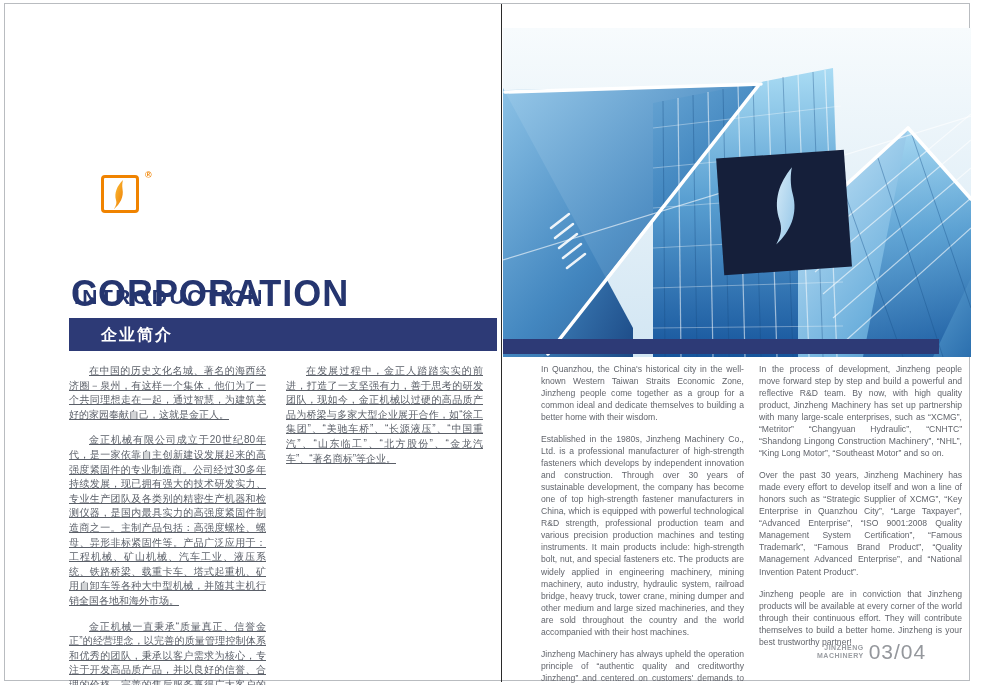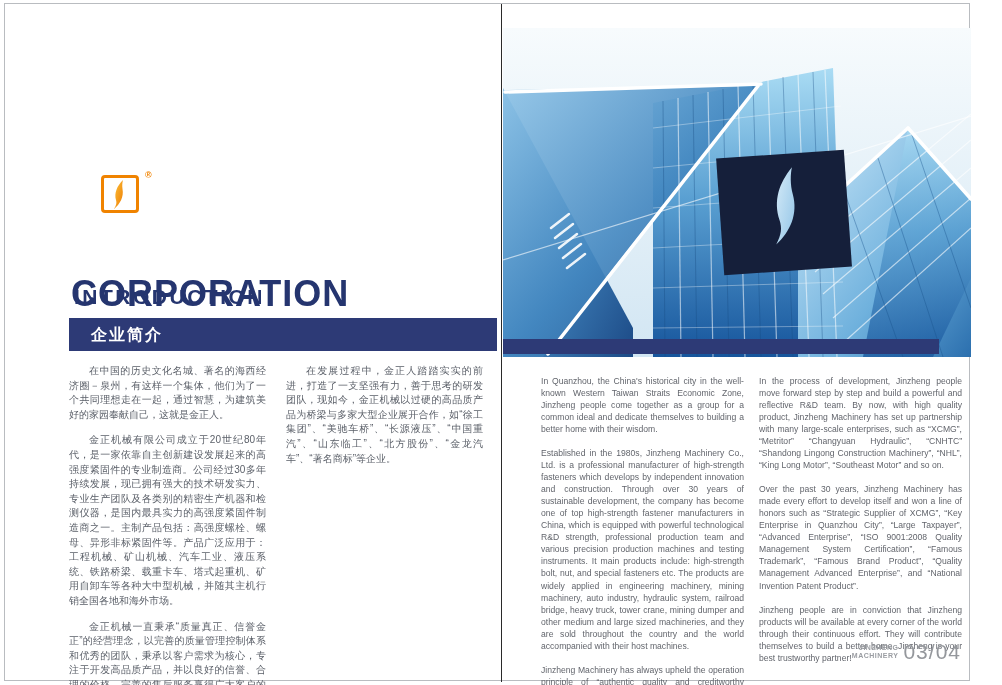"企业简介" .banner-left { padding-left: 22px -> 32px }
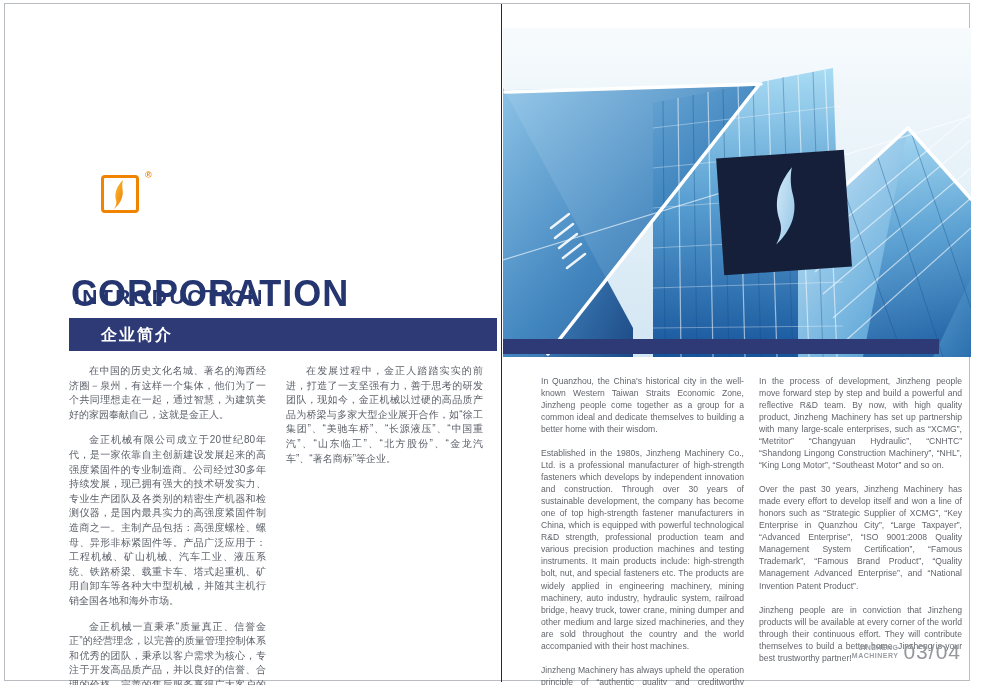"在中国的历史文化名城、著名的海西经济圈－泉州，有这样一个集体，他们为了一个共同理" .cn-col p { text-decoration: none -> underline }
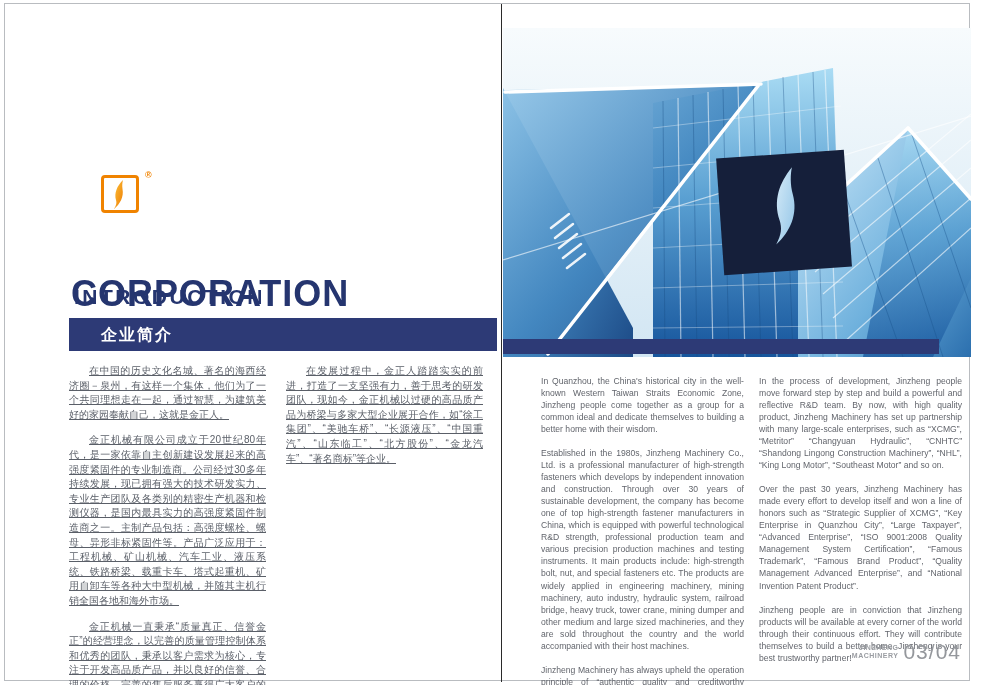"In Quanzhou, the China's historical" .en-col p { margin-top: 12px -> none }
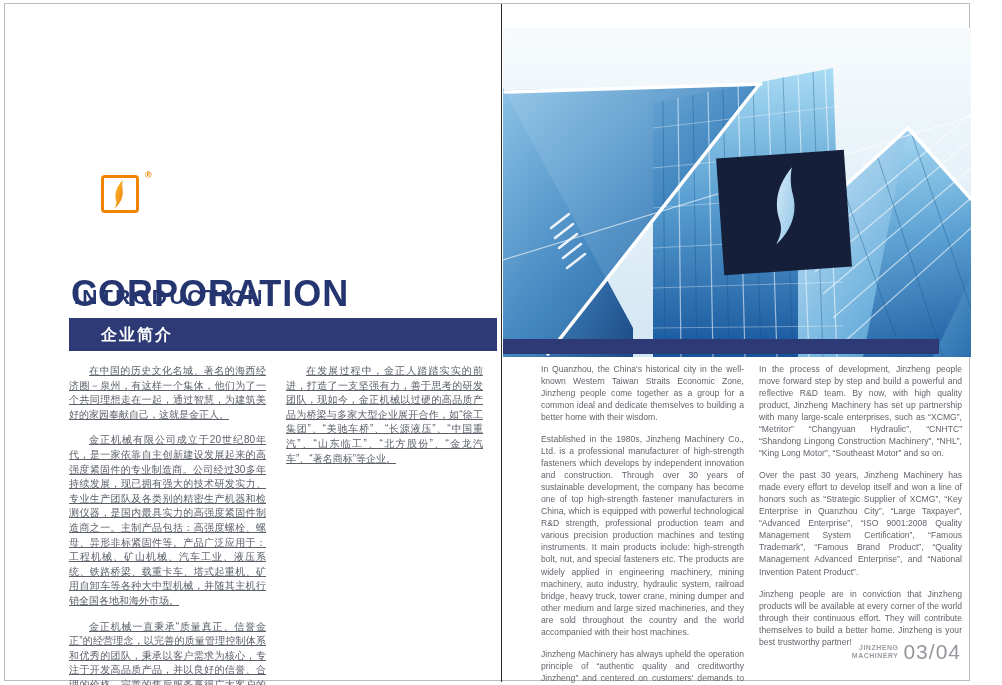"03/04" .footer { justify-content: flex-end -> none }
